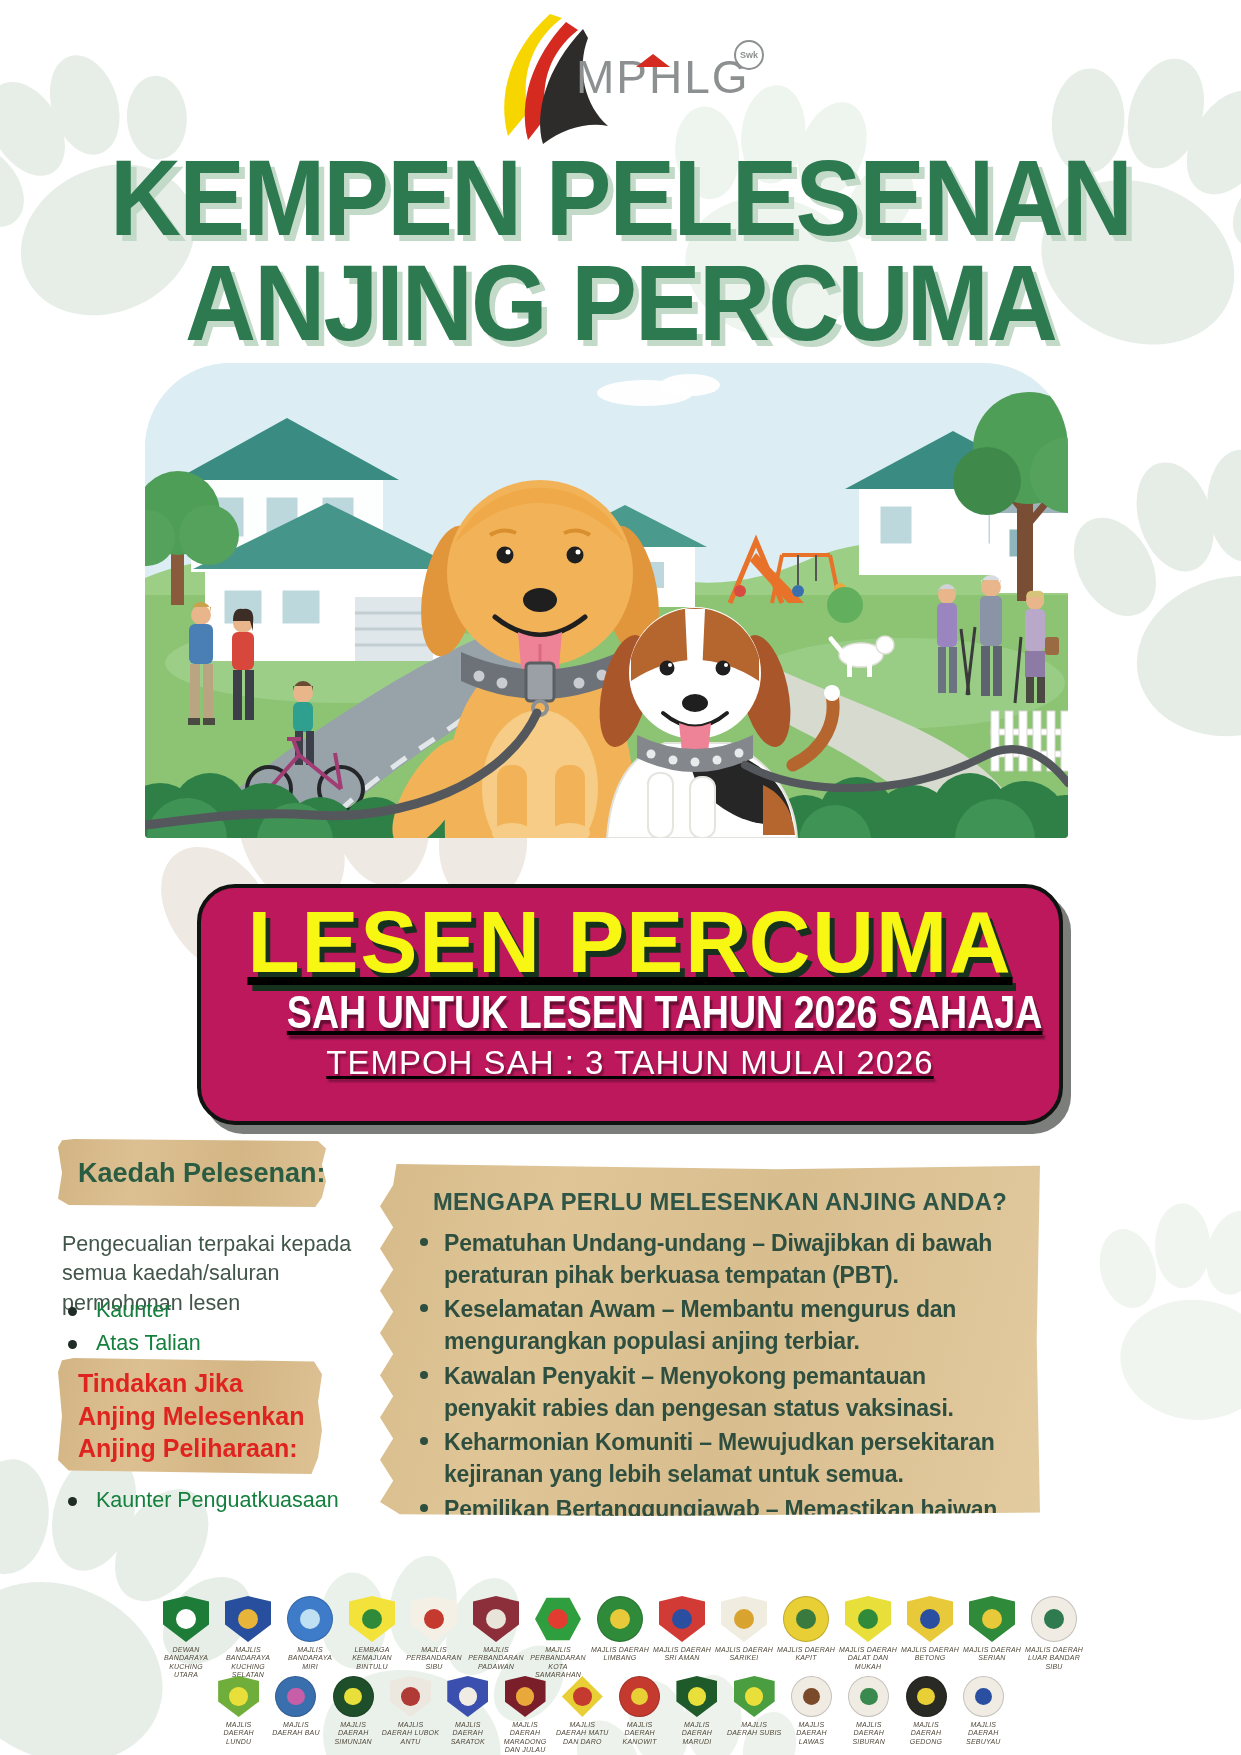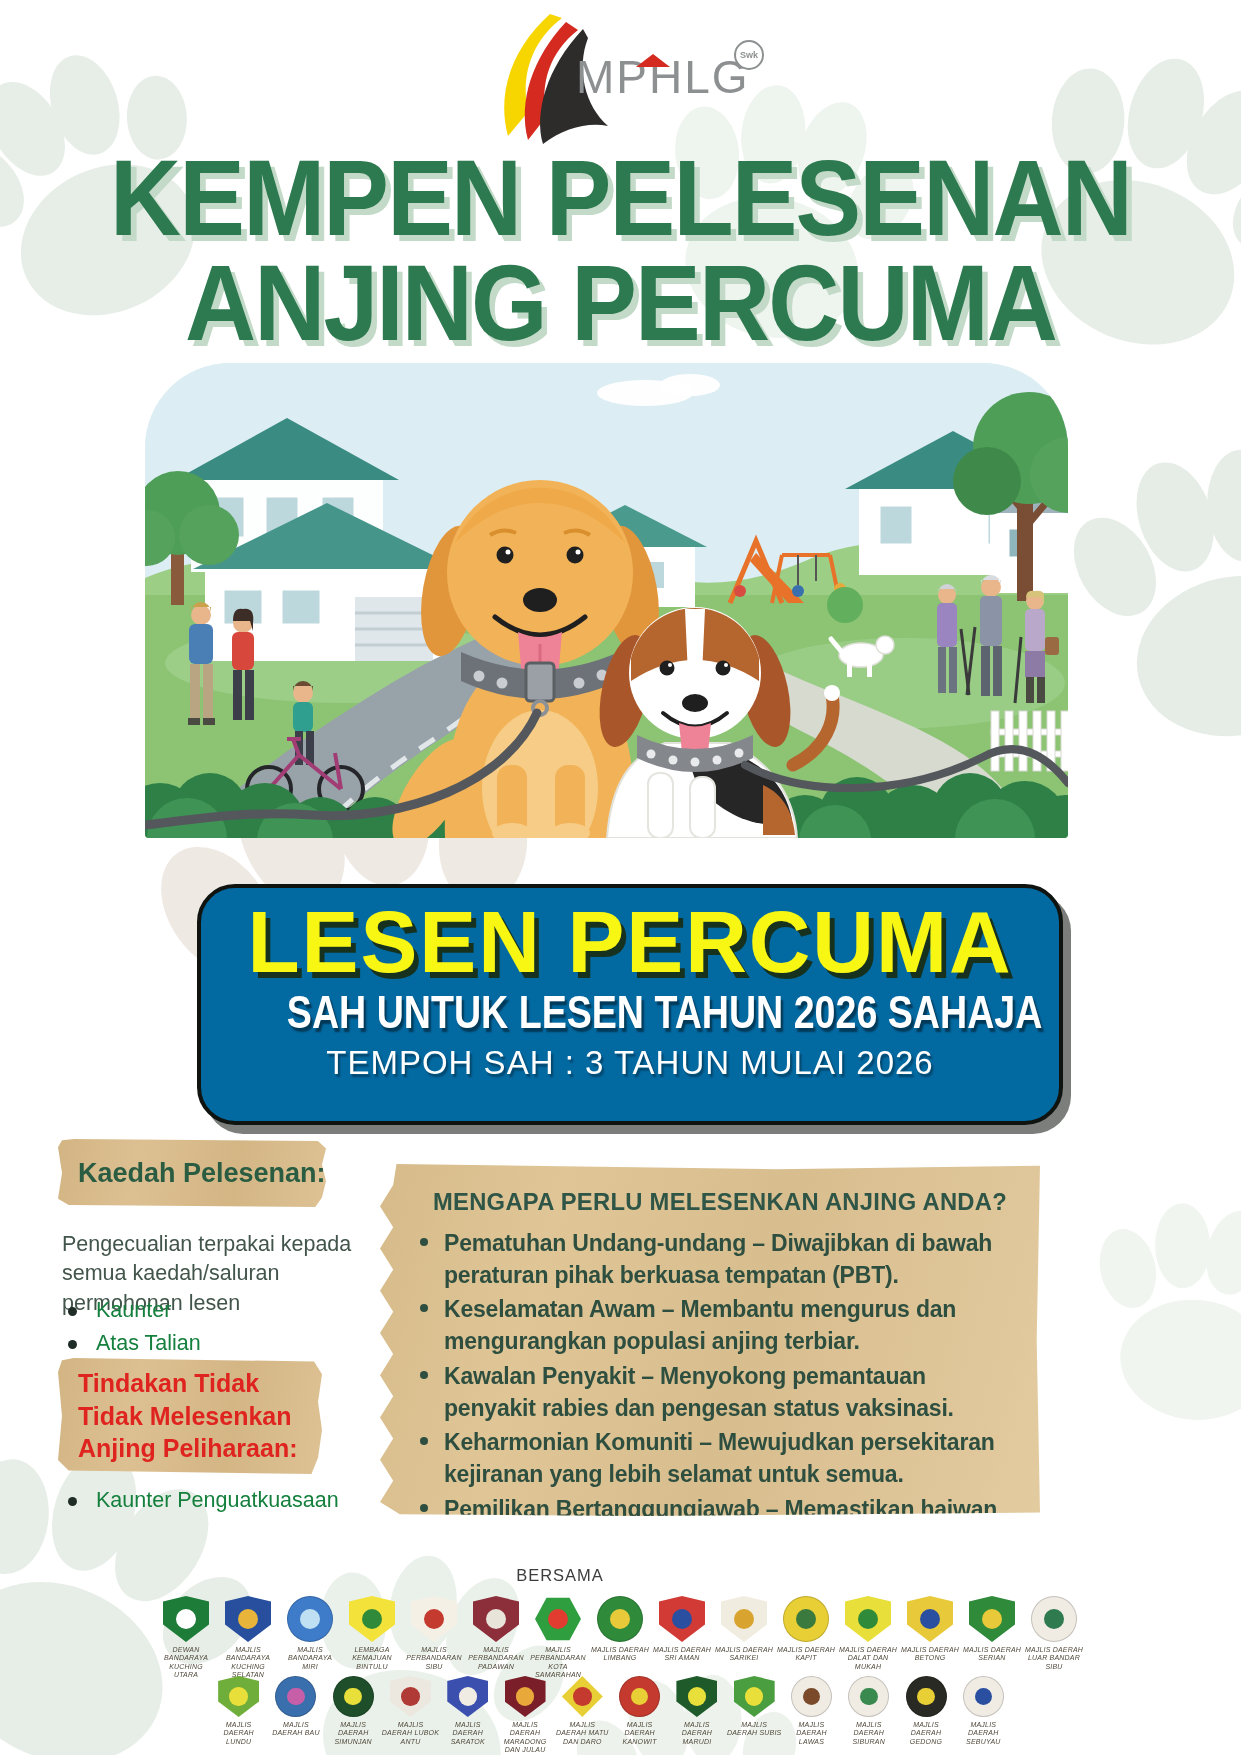"LESEN PERCUMA" .banner { background: #0369a1 -> #be185d; text-decoration: none -> underline }
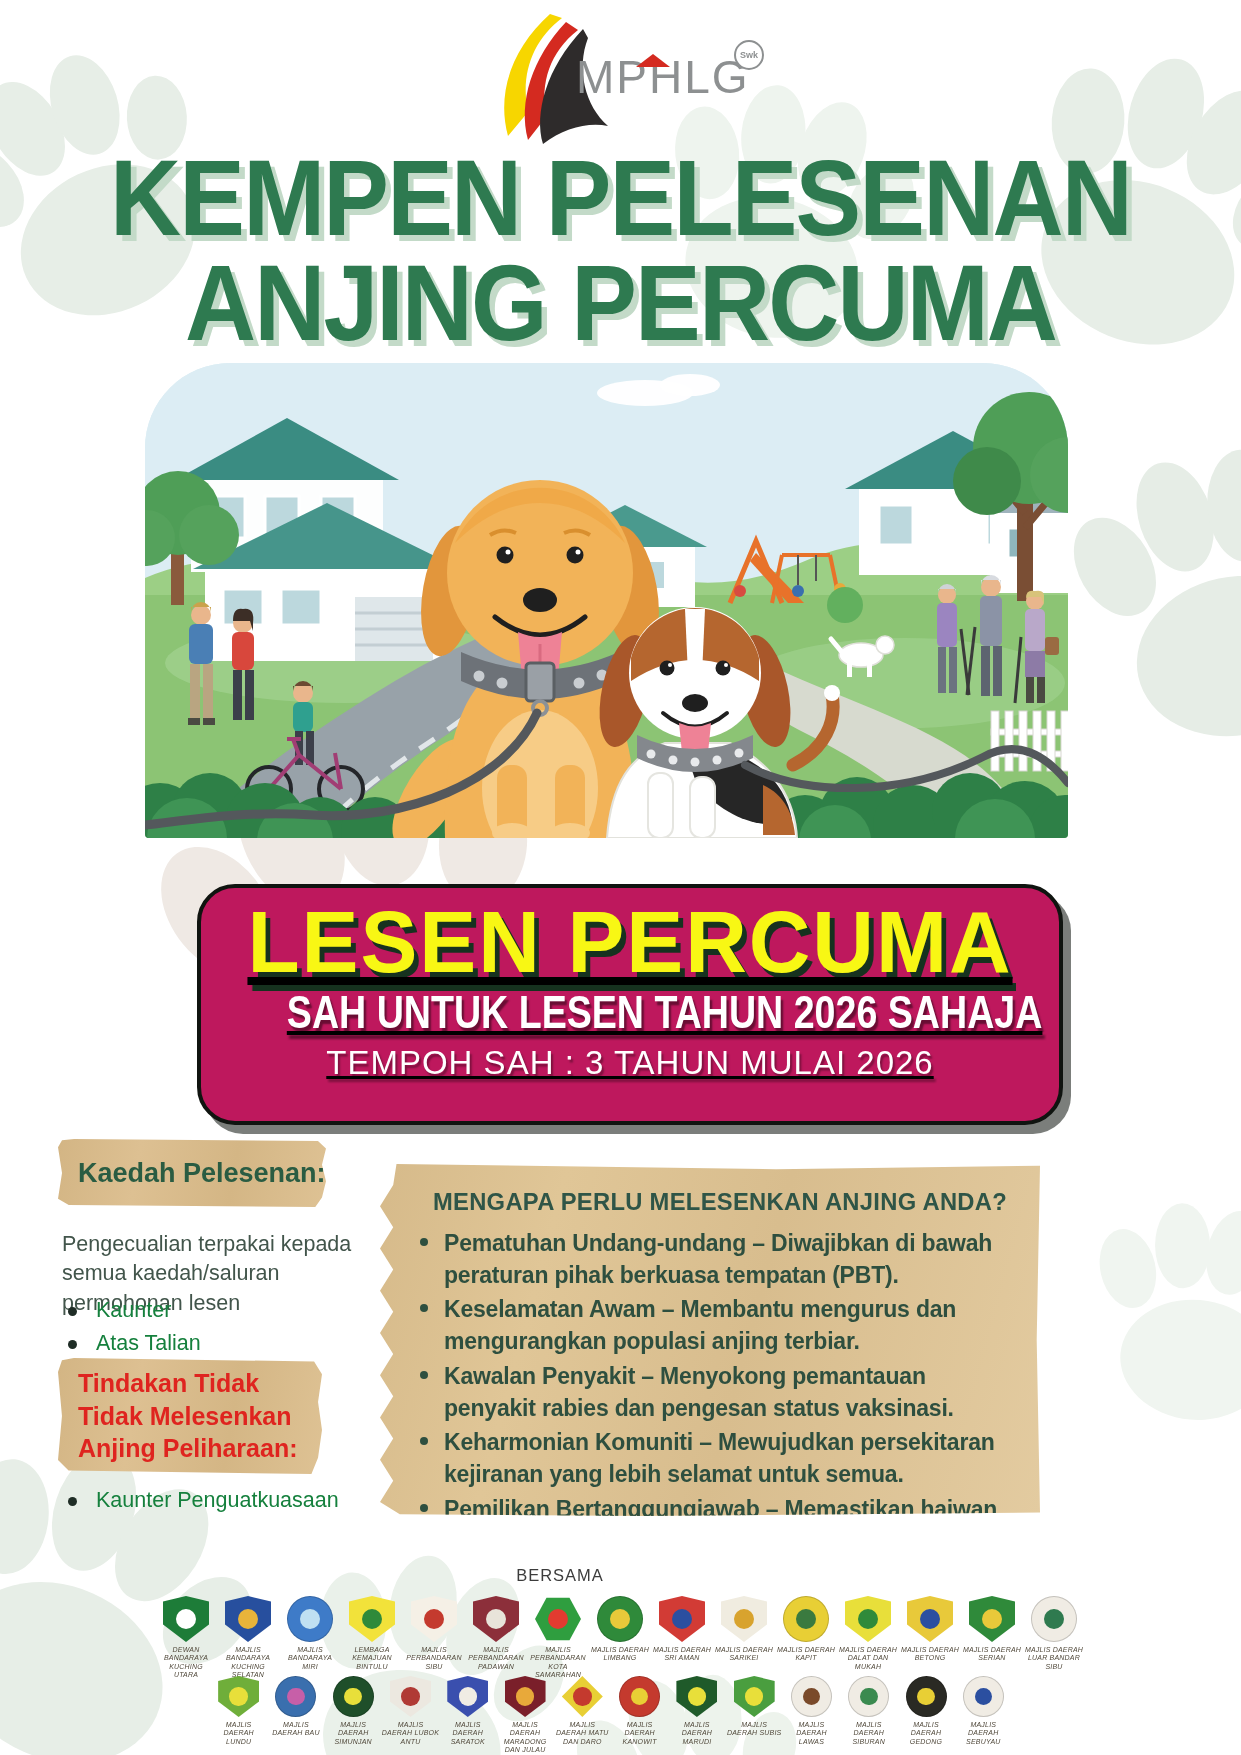"Tindakan Tidak Tidak Melesenkan Anjing" h2 { text: Tidak Tidak -> Jika Anjing }
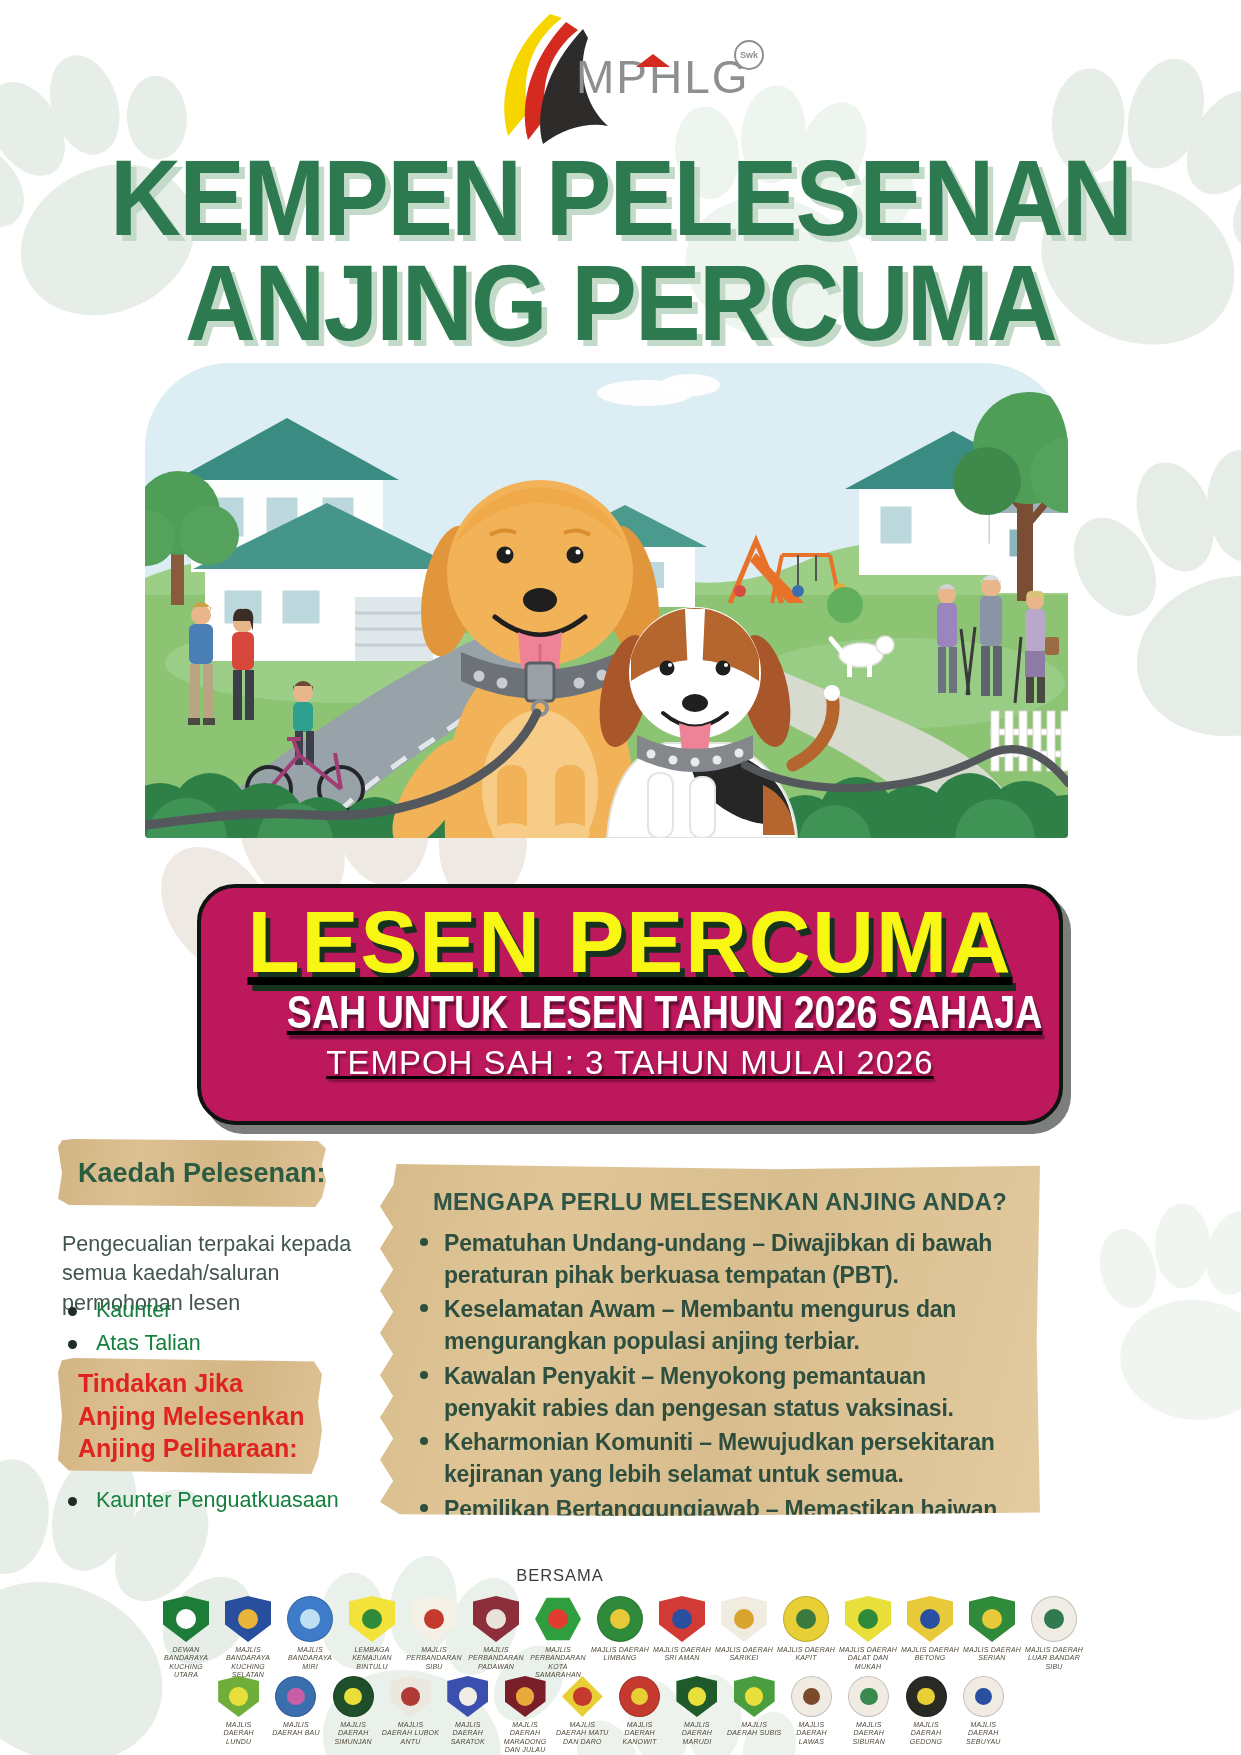"BERSAMA" div.bersama { html: <div>BERSAMA</div> -> none }
